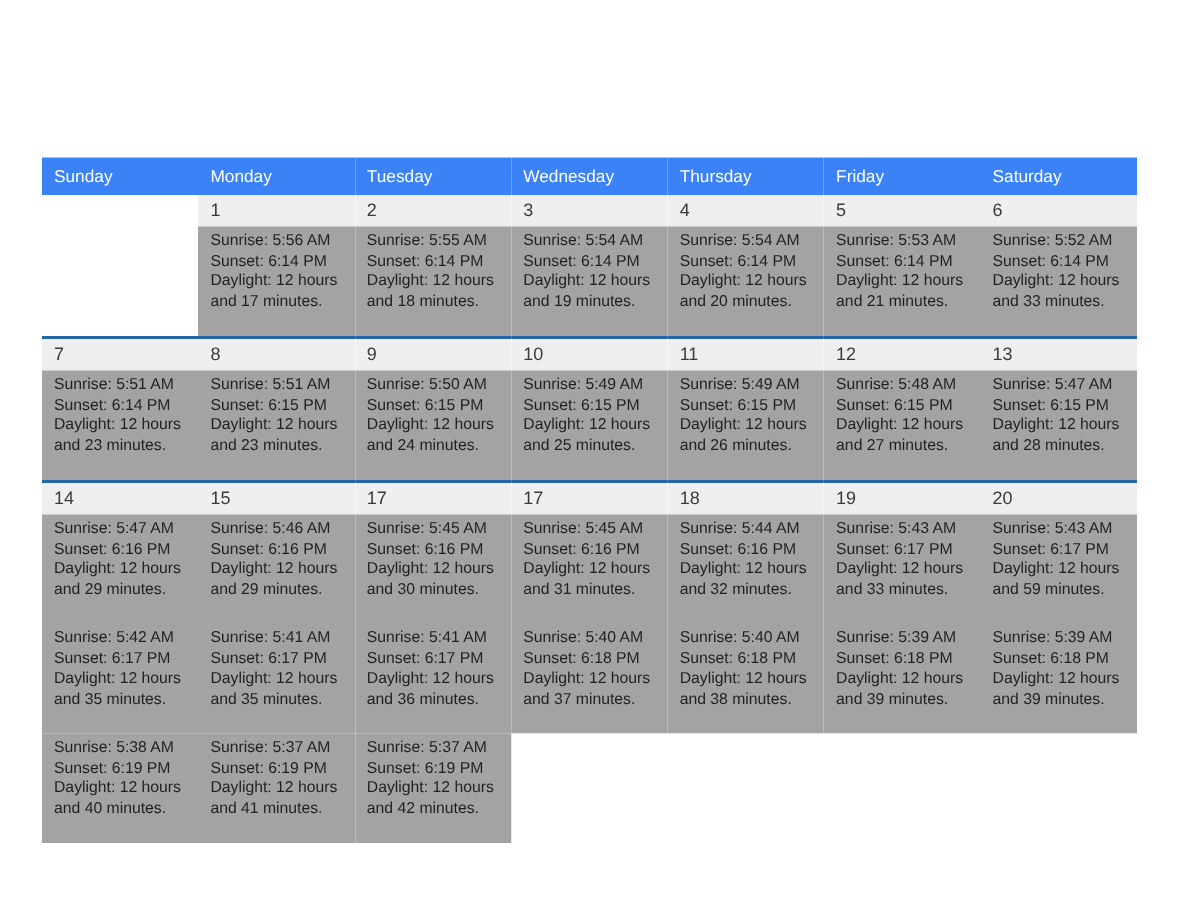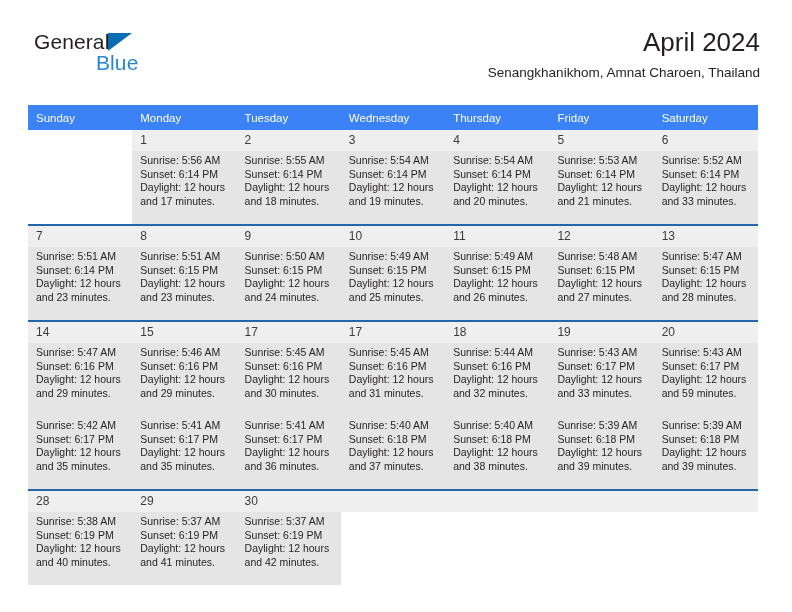"General" div.page-header { html: <div> <div> <span>General</span> <span></span> <span>Blue</span> </div> <div> <div>April 2024</div> <div>Senangkhanikhom, Amnat Charoen, Thailand</div> </div> </div> -> none }
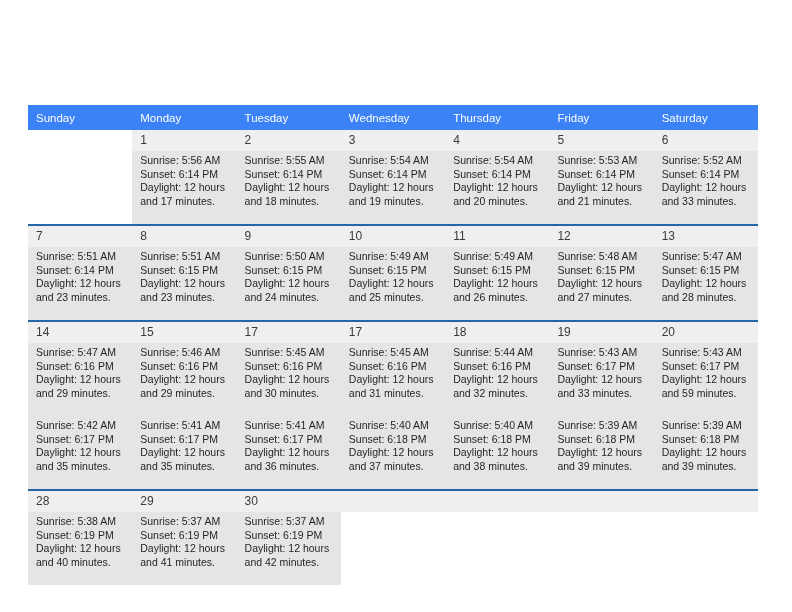"Sunrise: 5:56 AM" .info-row td { background: #e5e5e5 -> #a3a3a3 }
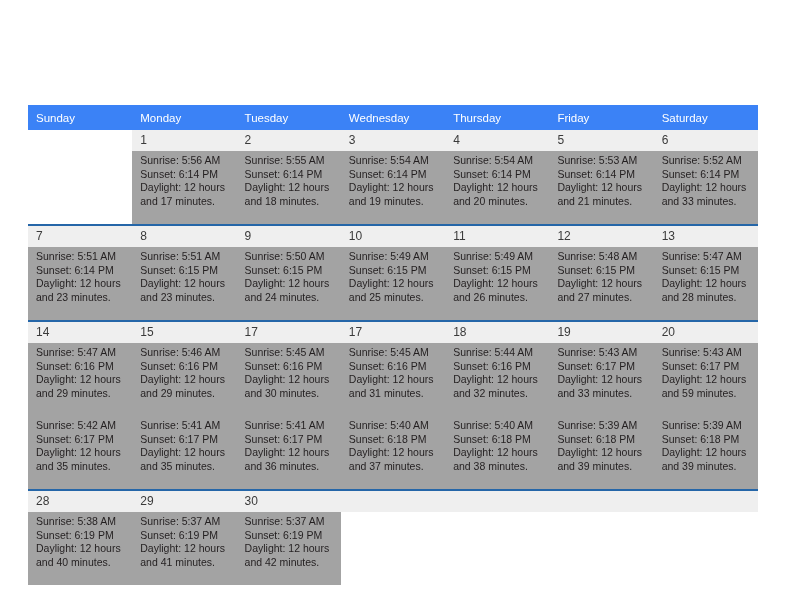"28" tr.daynum-row { html: <tr> <td>28</td> <td>29</td> <td>30</td> <td></td> <td></td> <td></td> <td></td> </tr> -> none }
